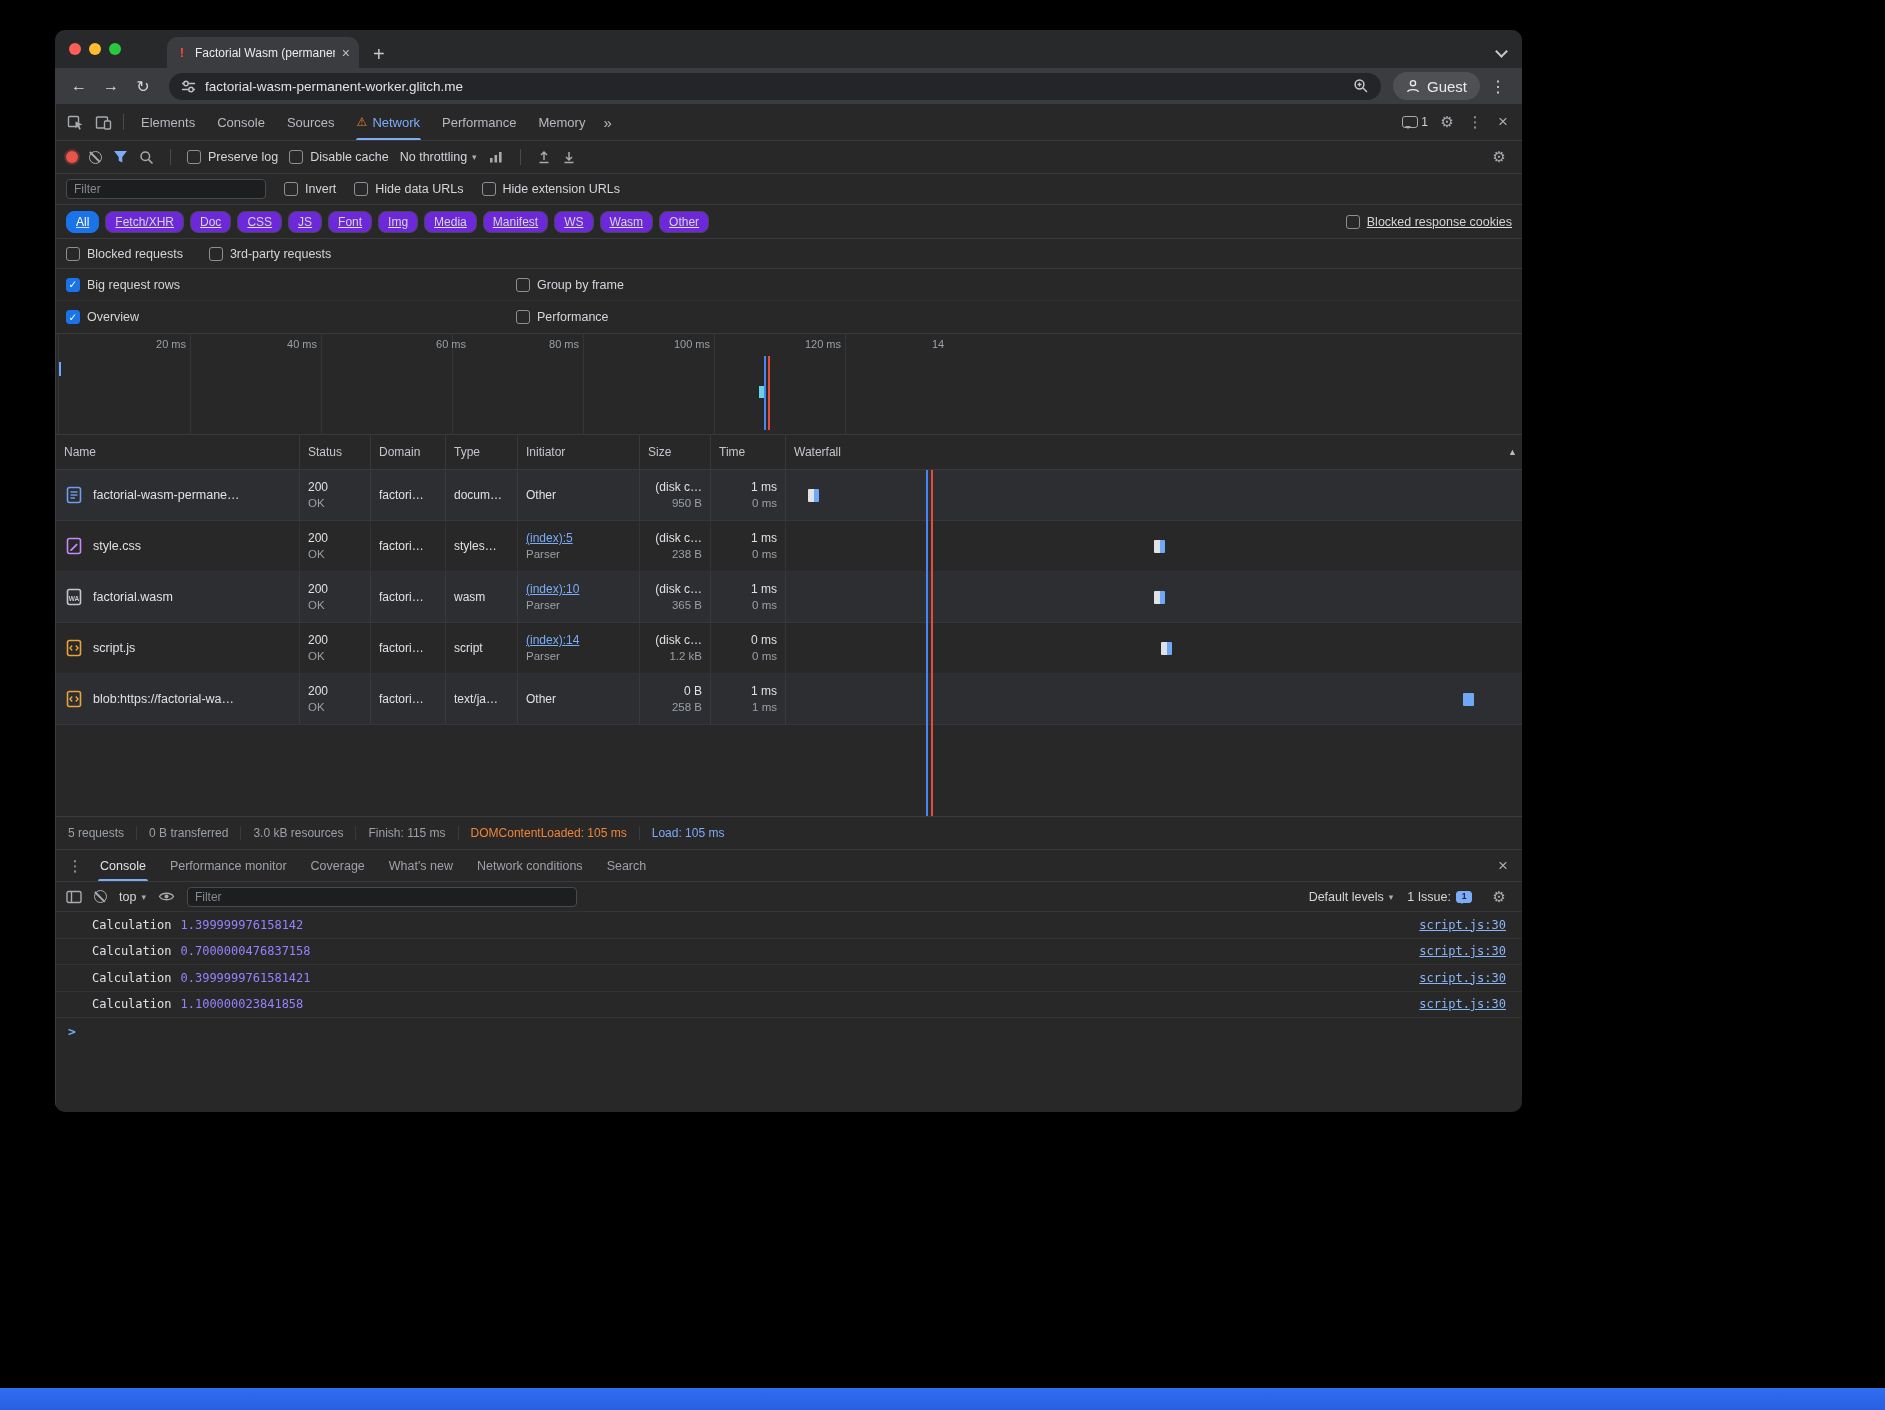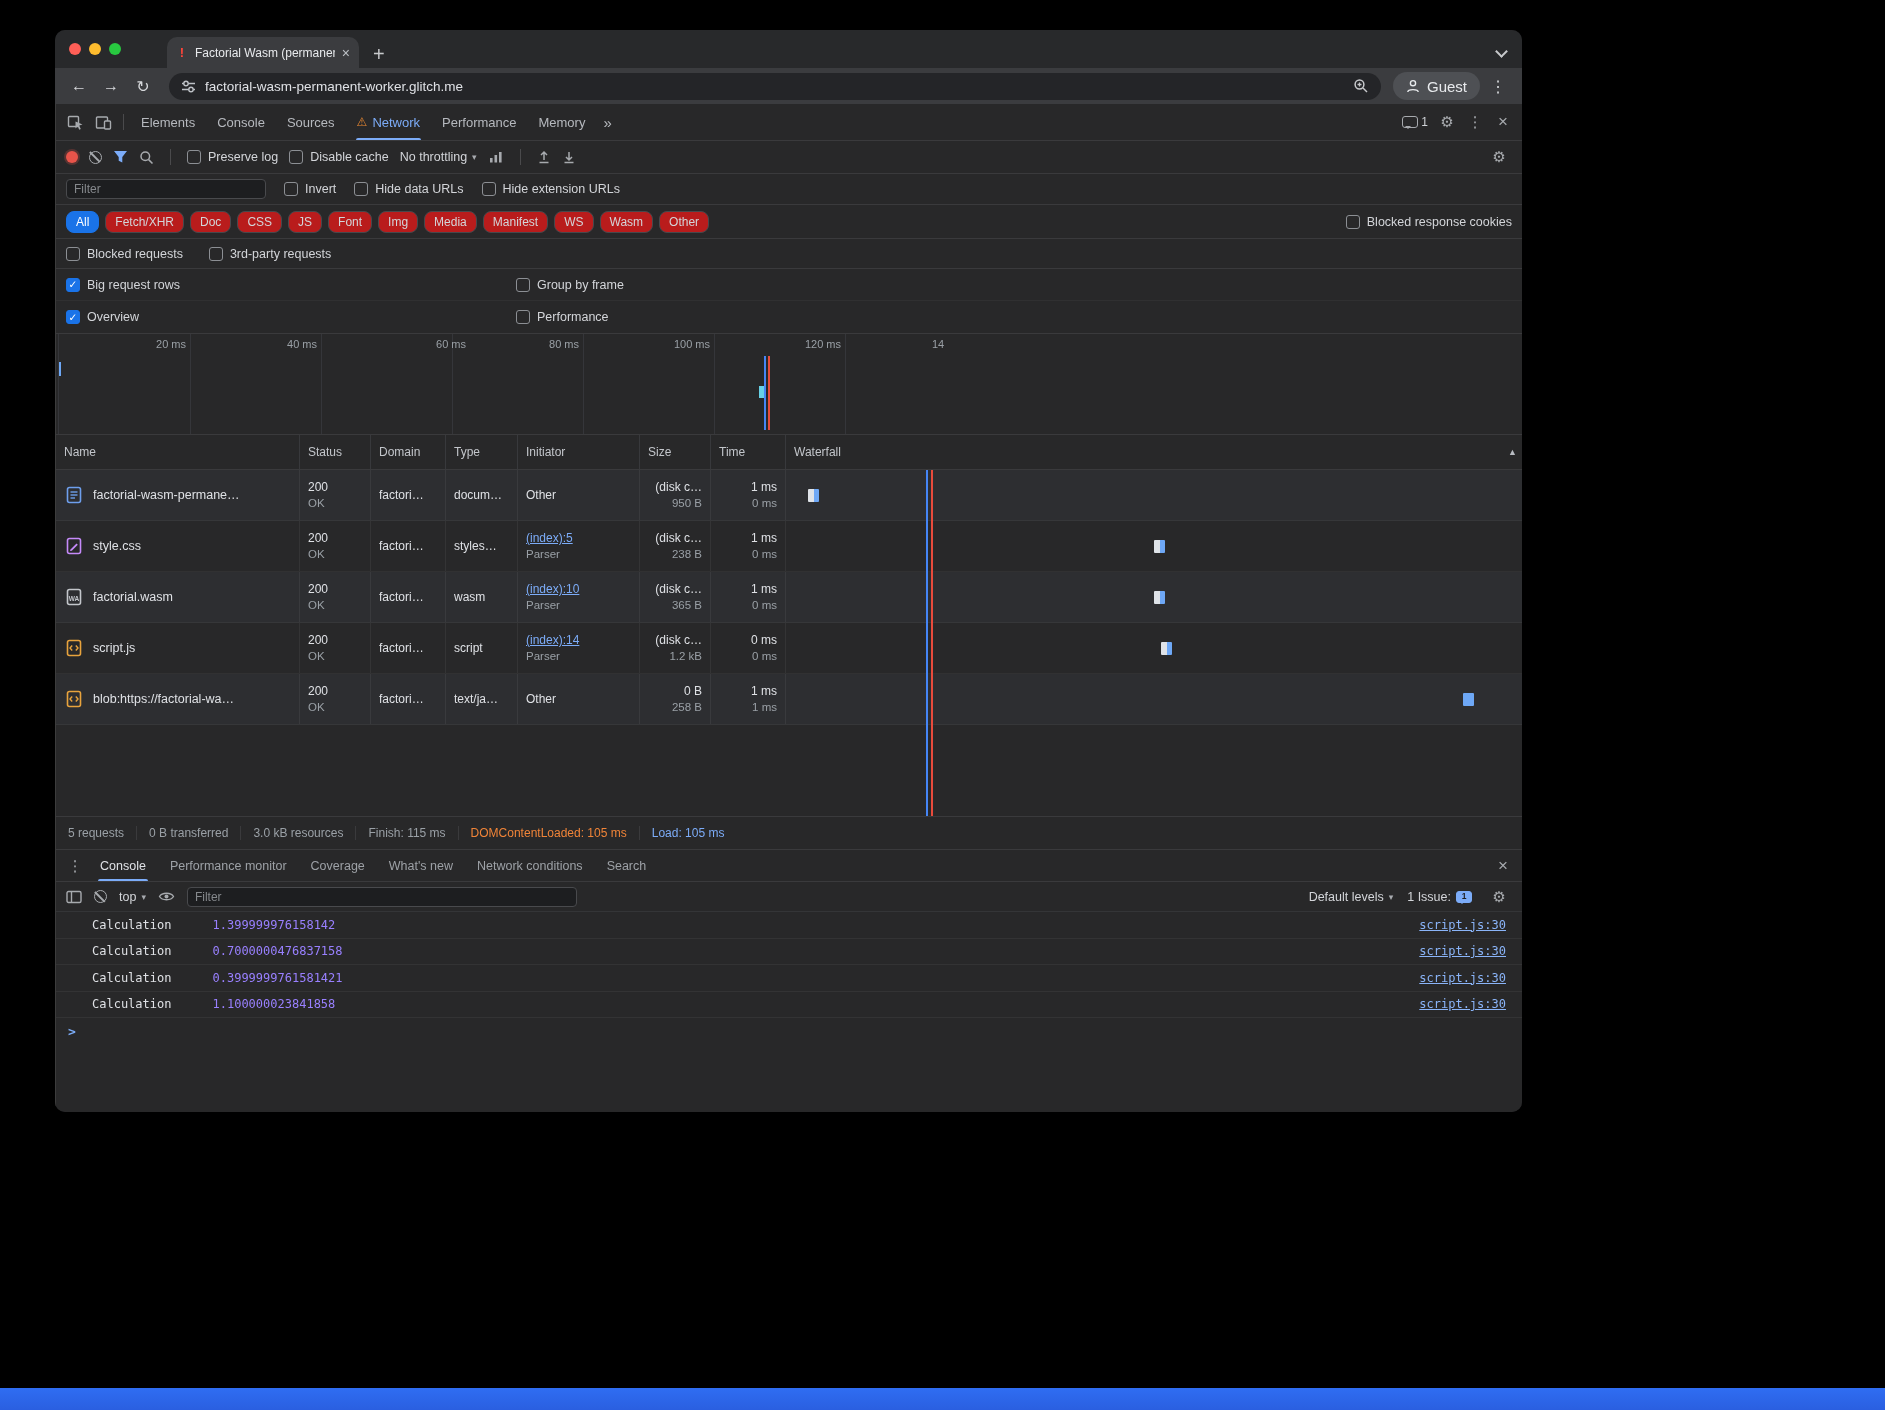"All" .net-pills { text-decoration: none -> underline }
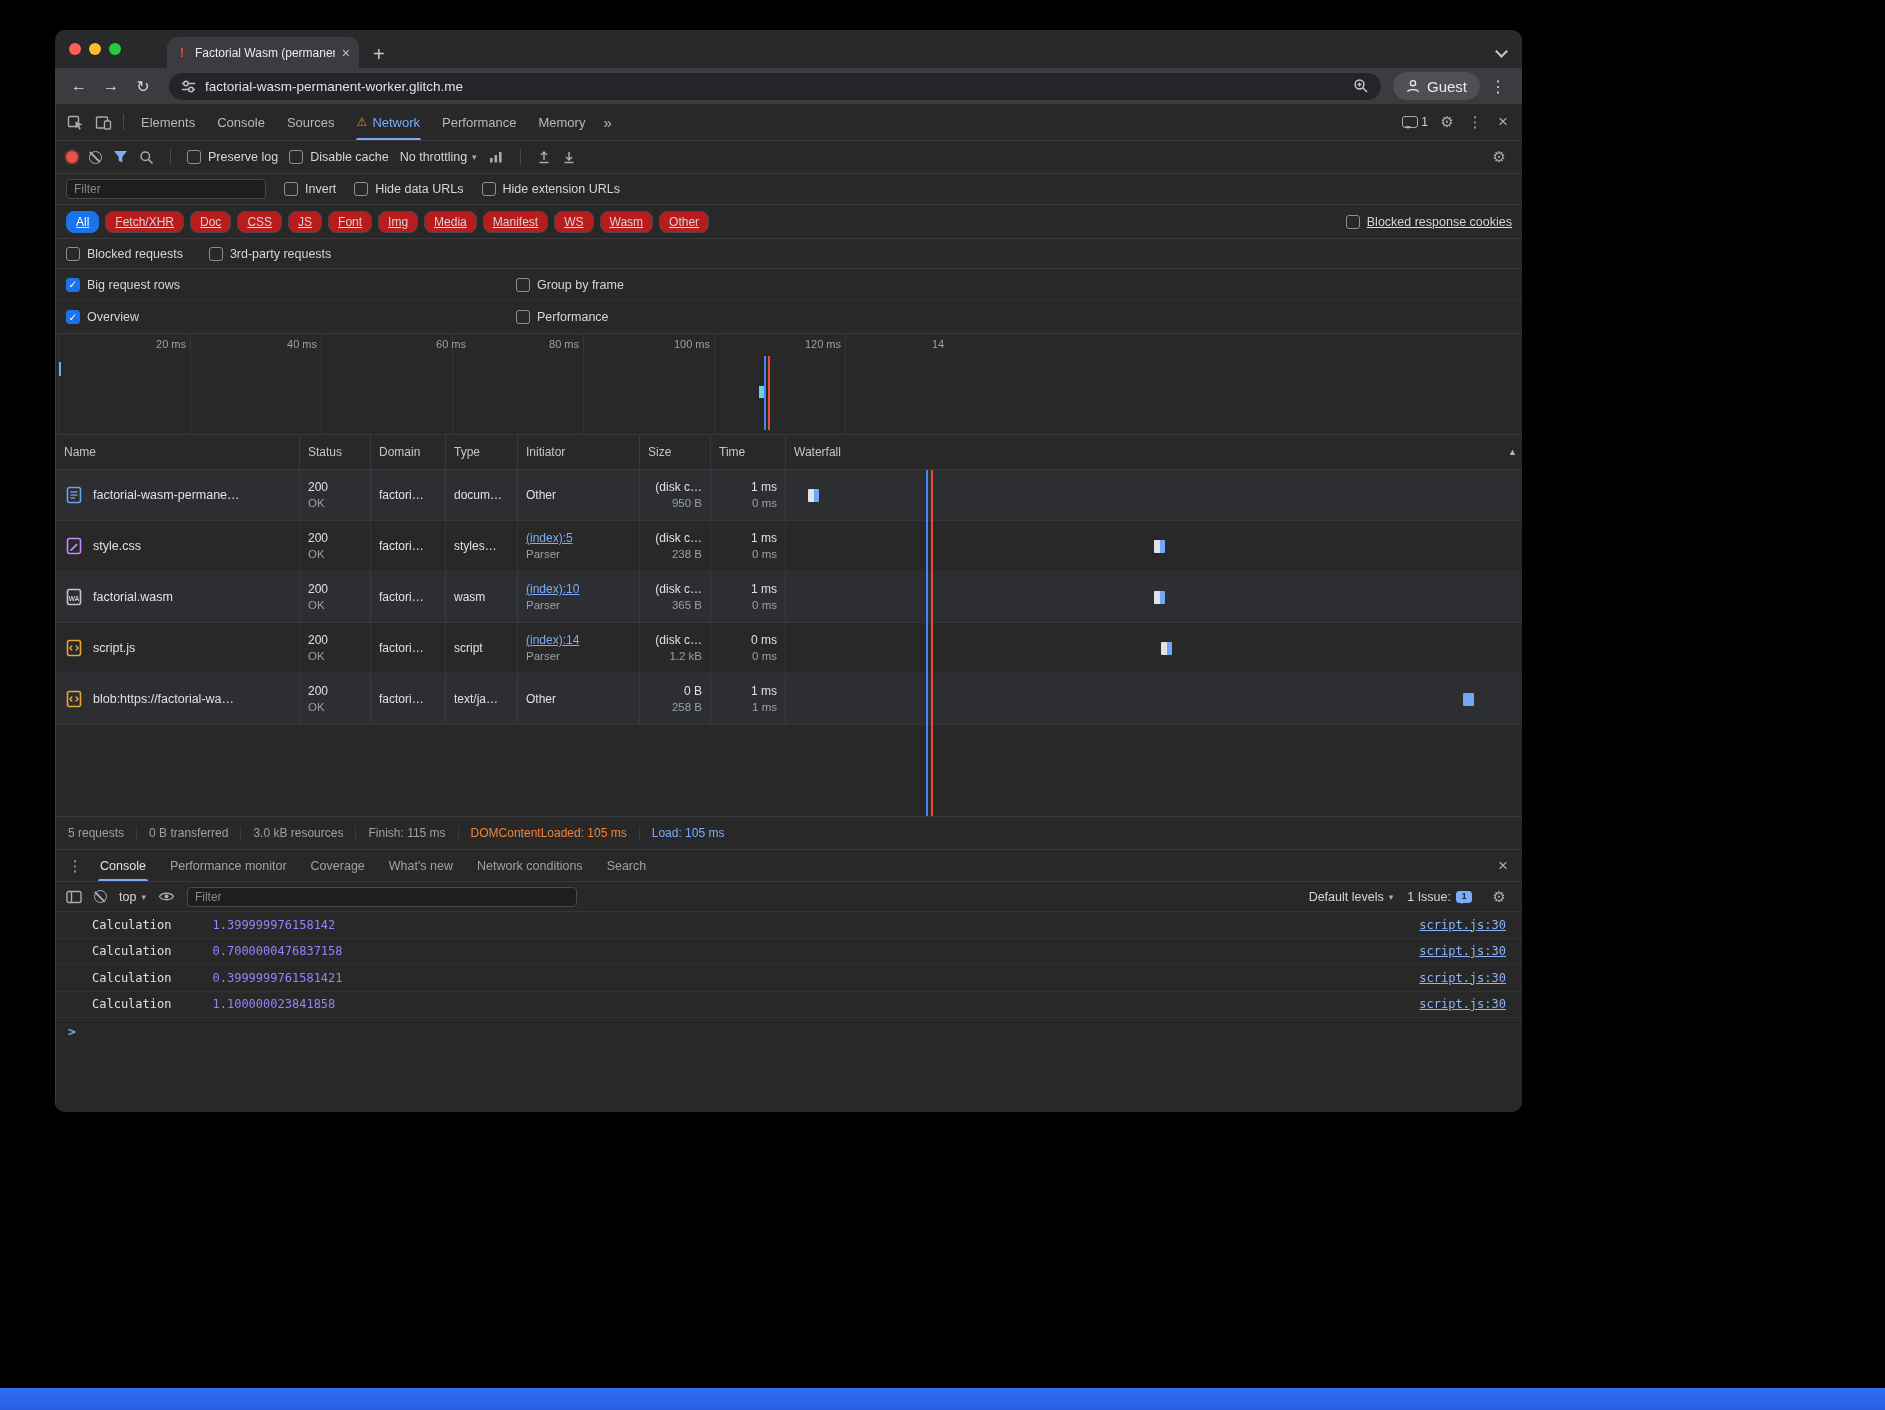"Fetch/XHR" .pill { background: #b91c1c -> #6d28d9 }
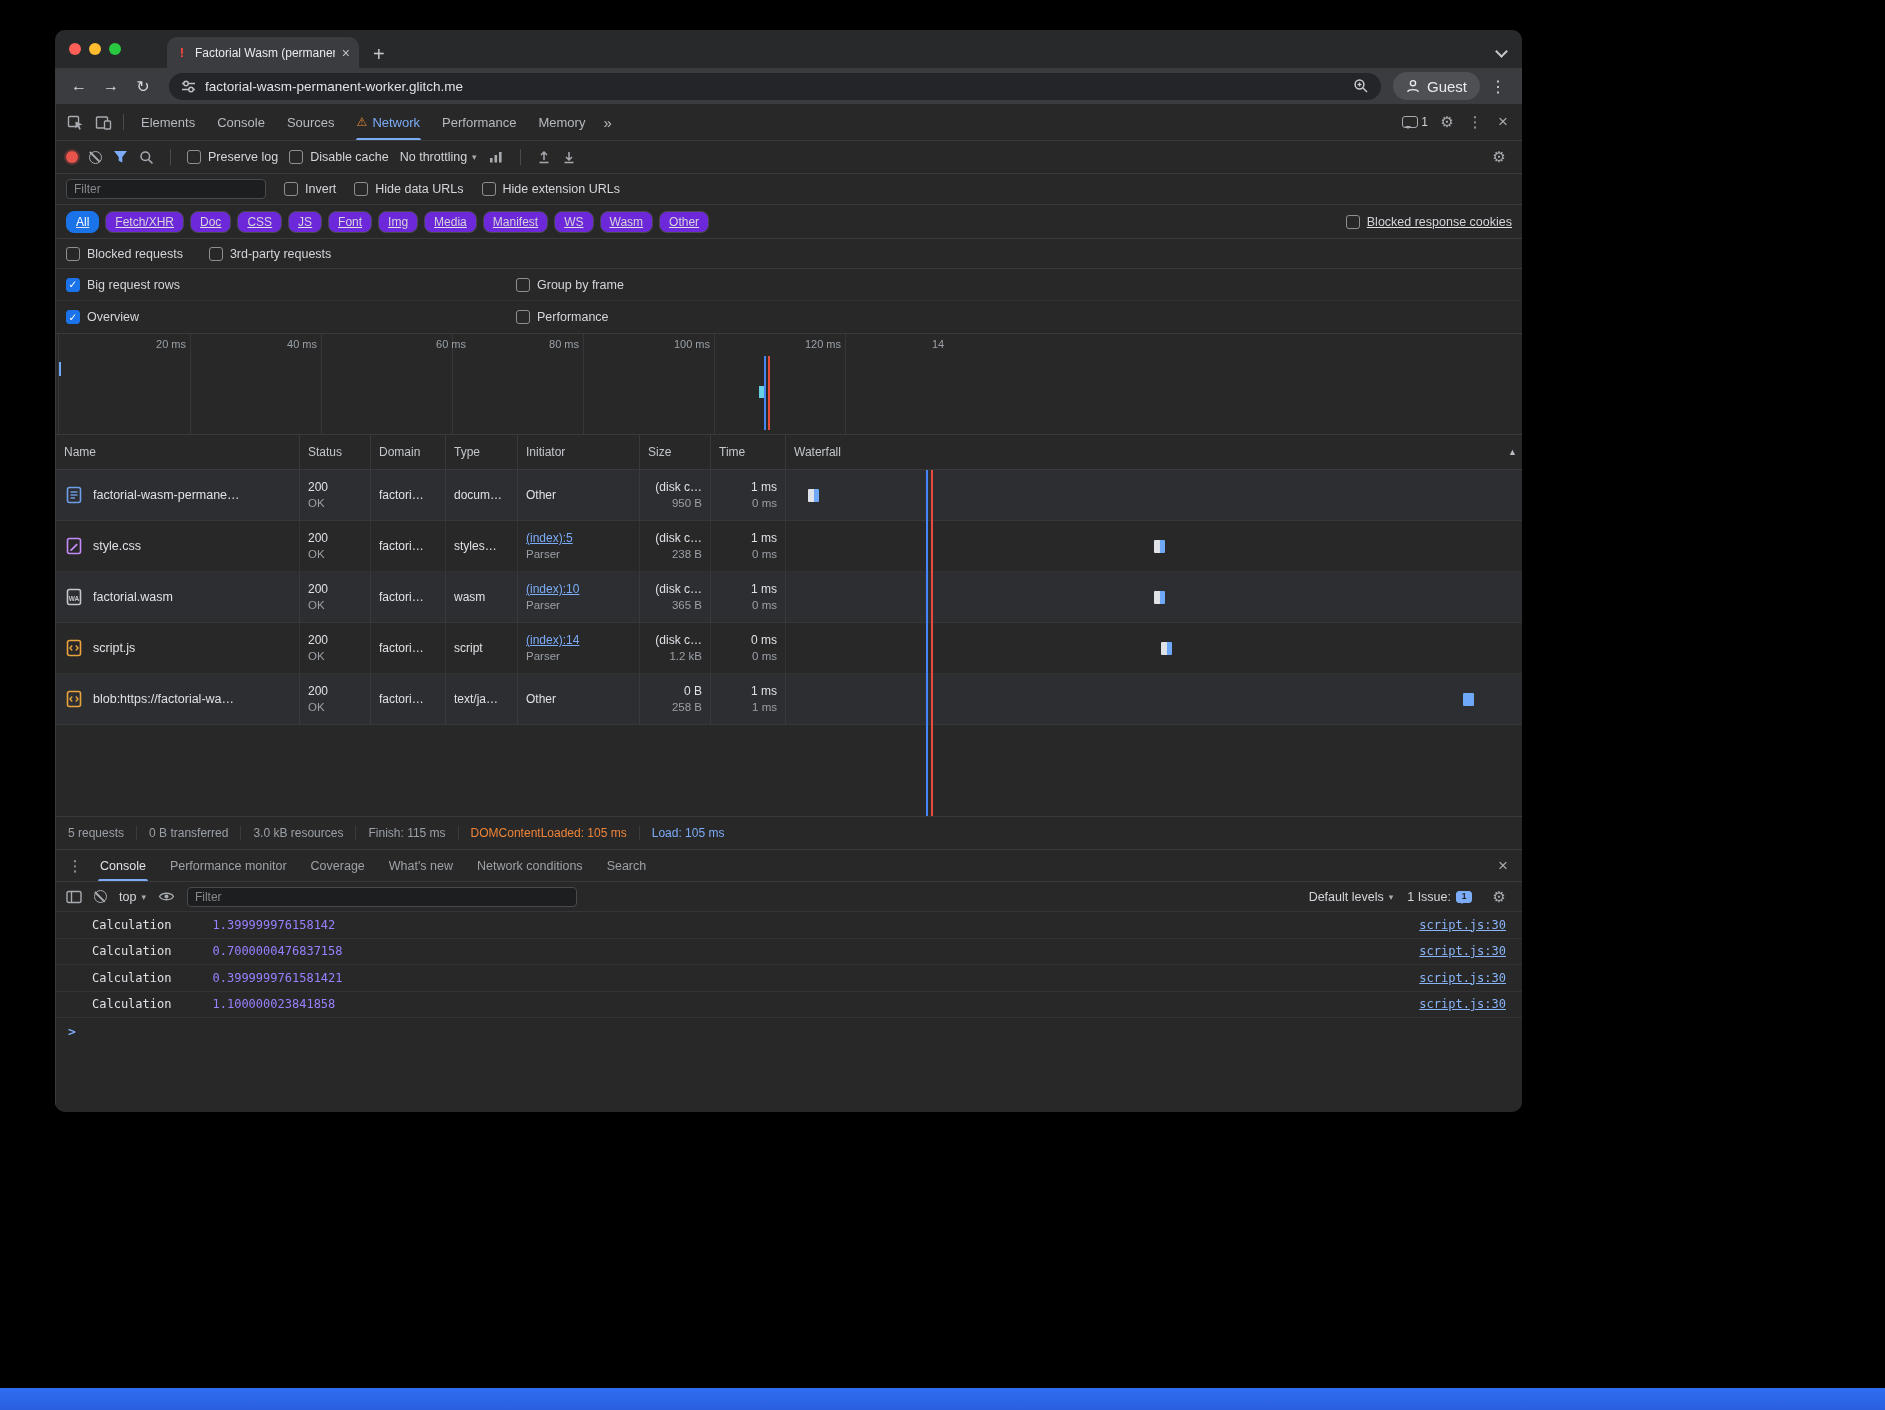"1.399999976158142" .msg-val { margin-left: 32px -> none }
